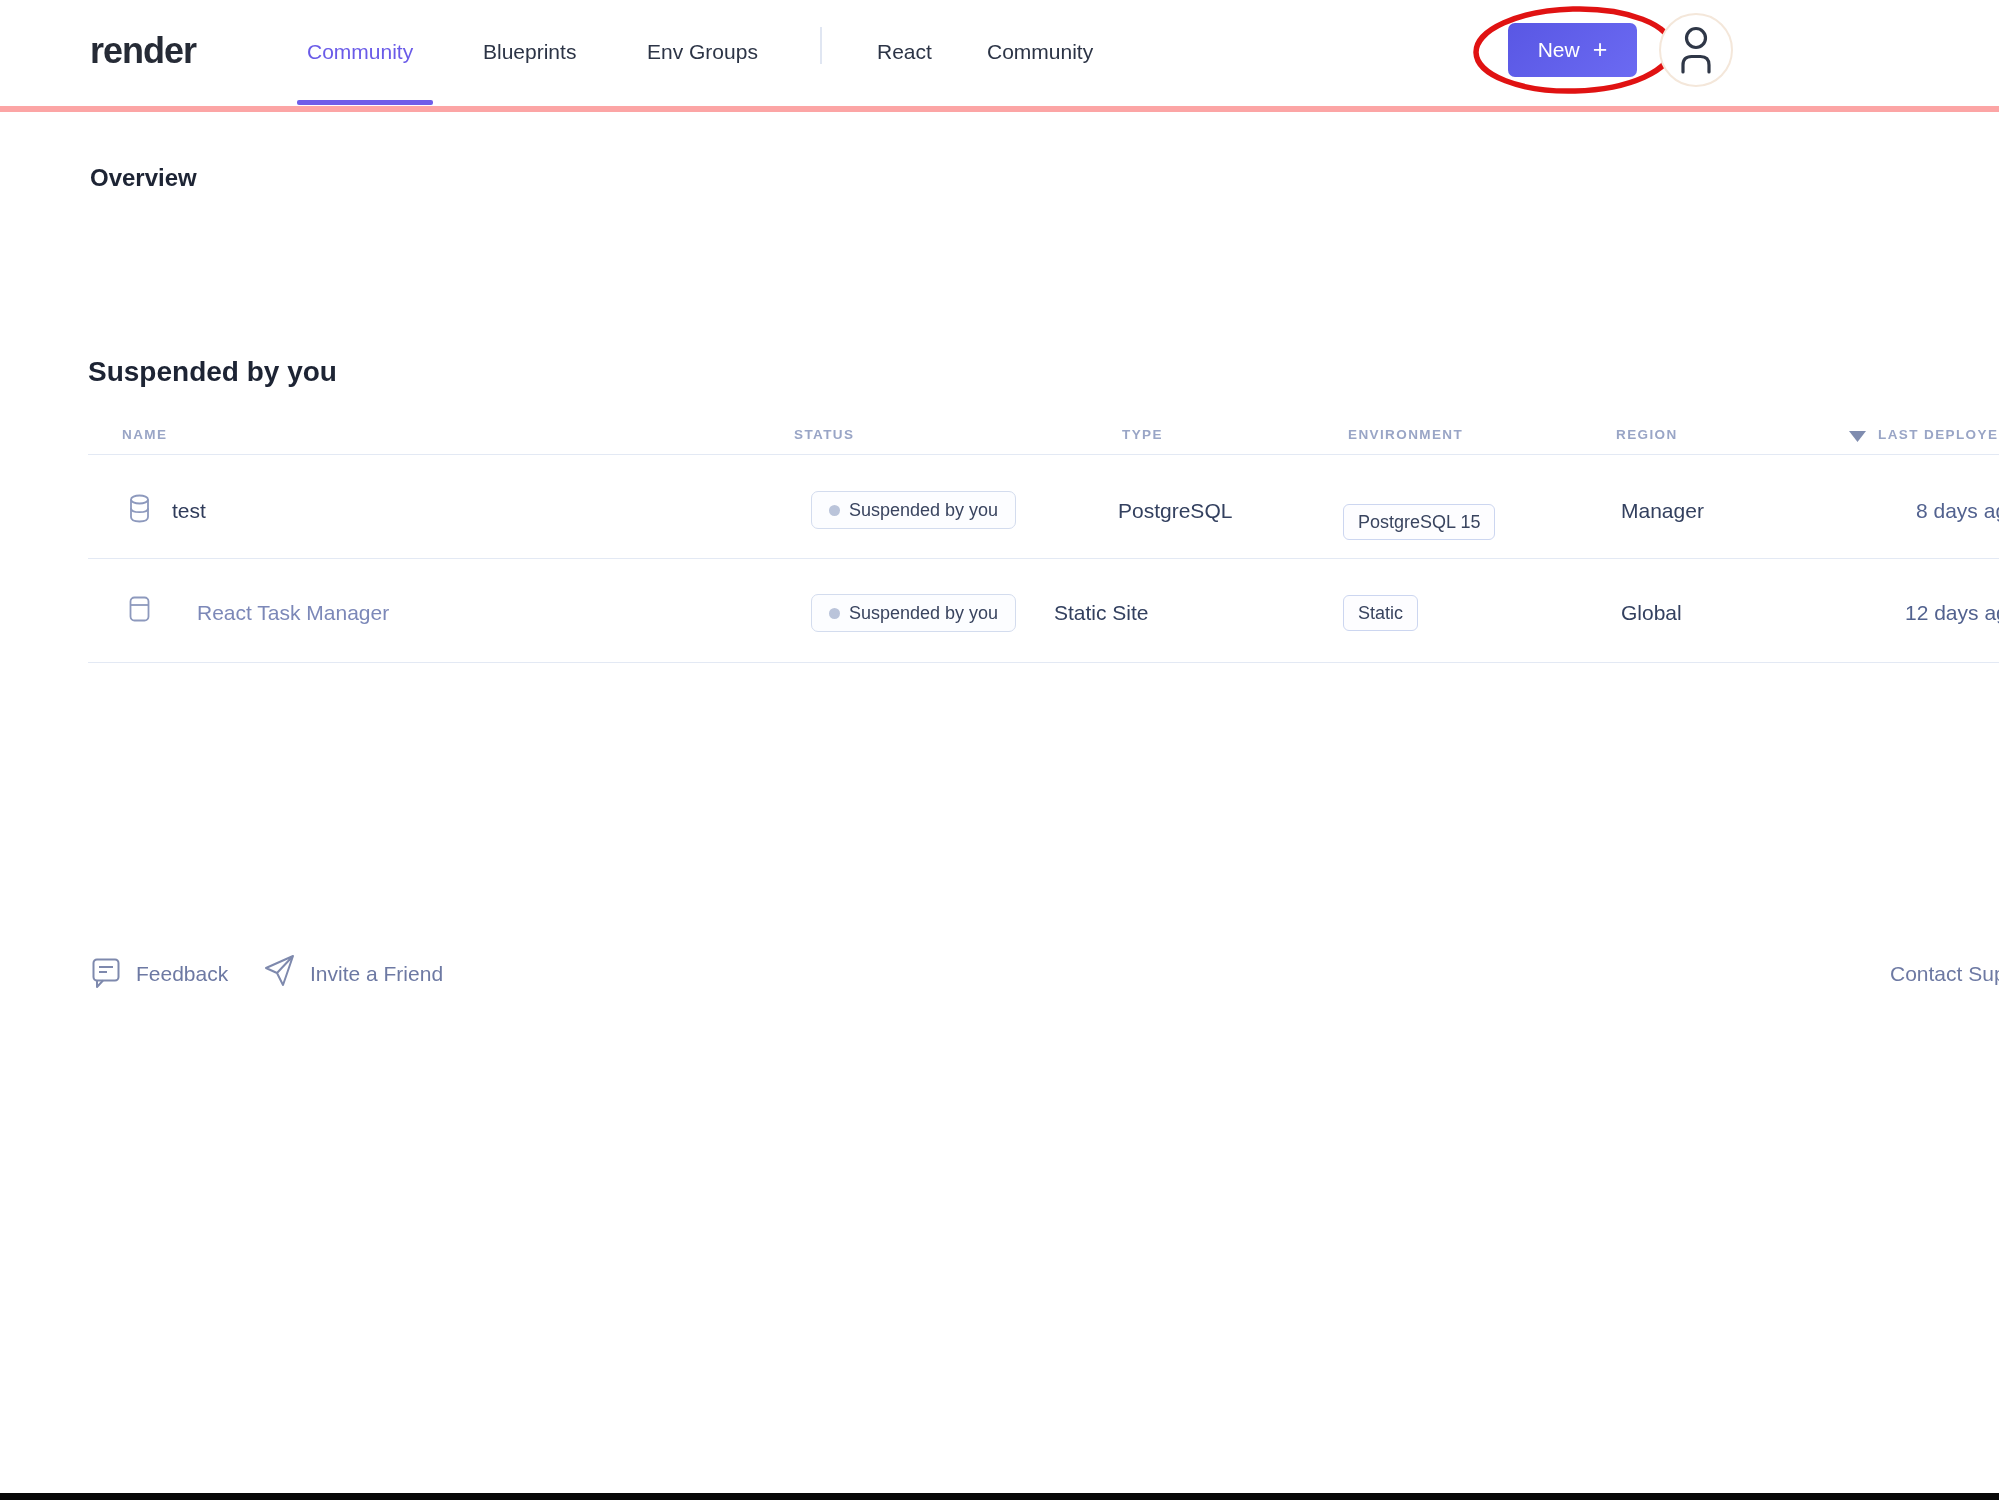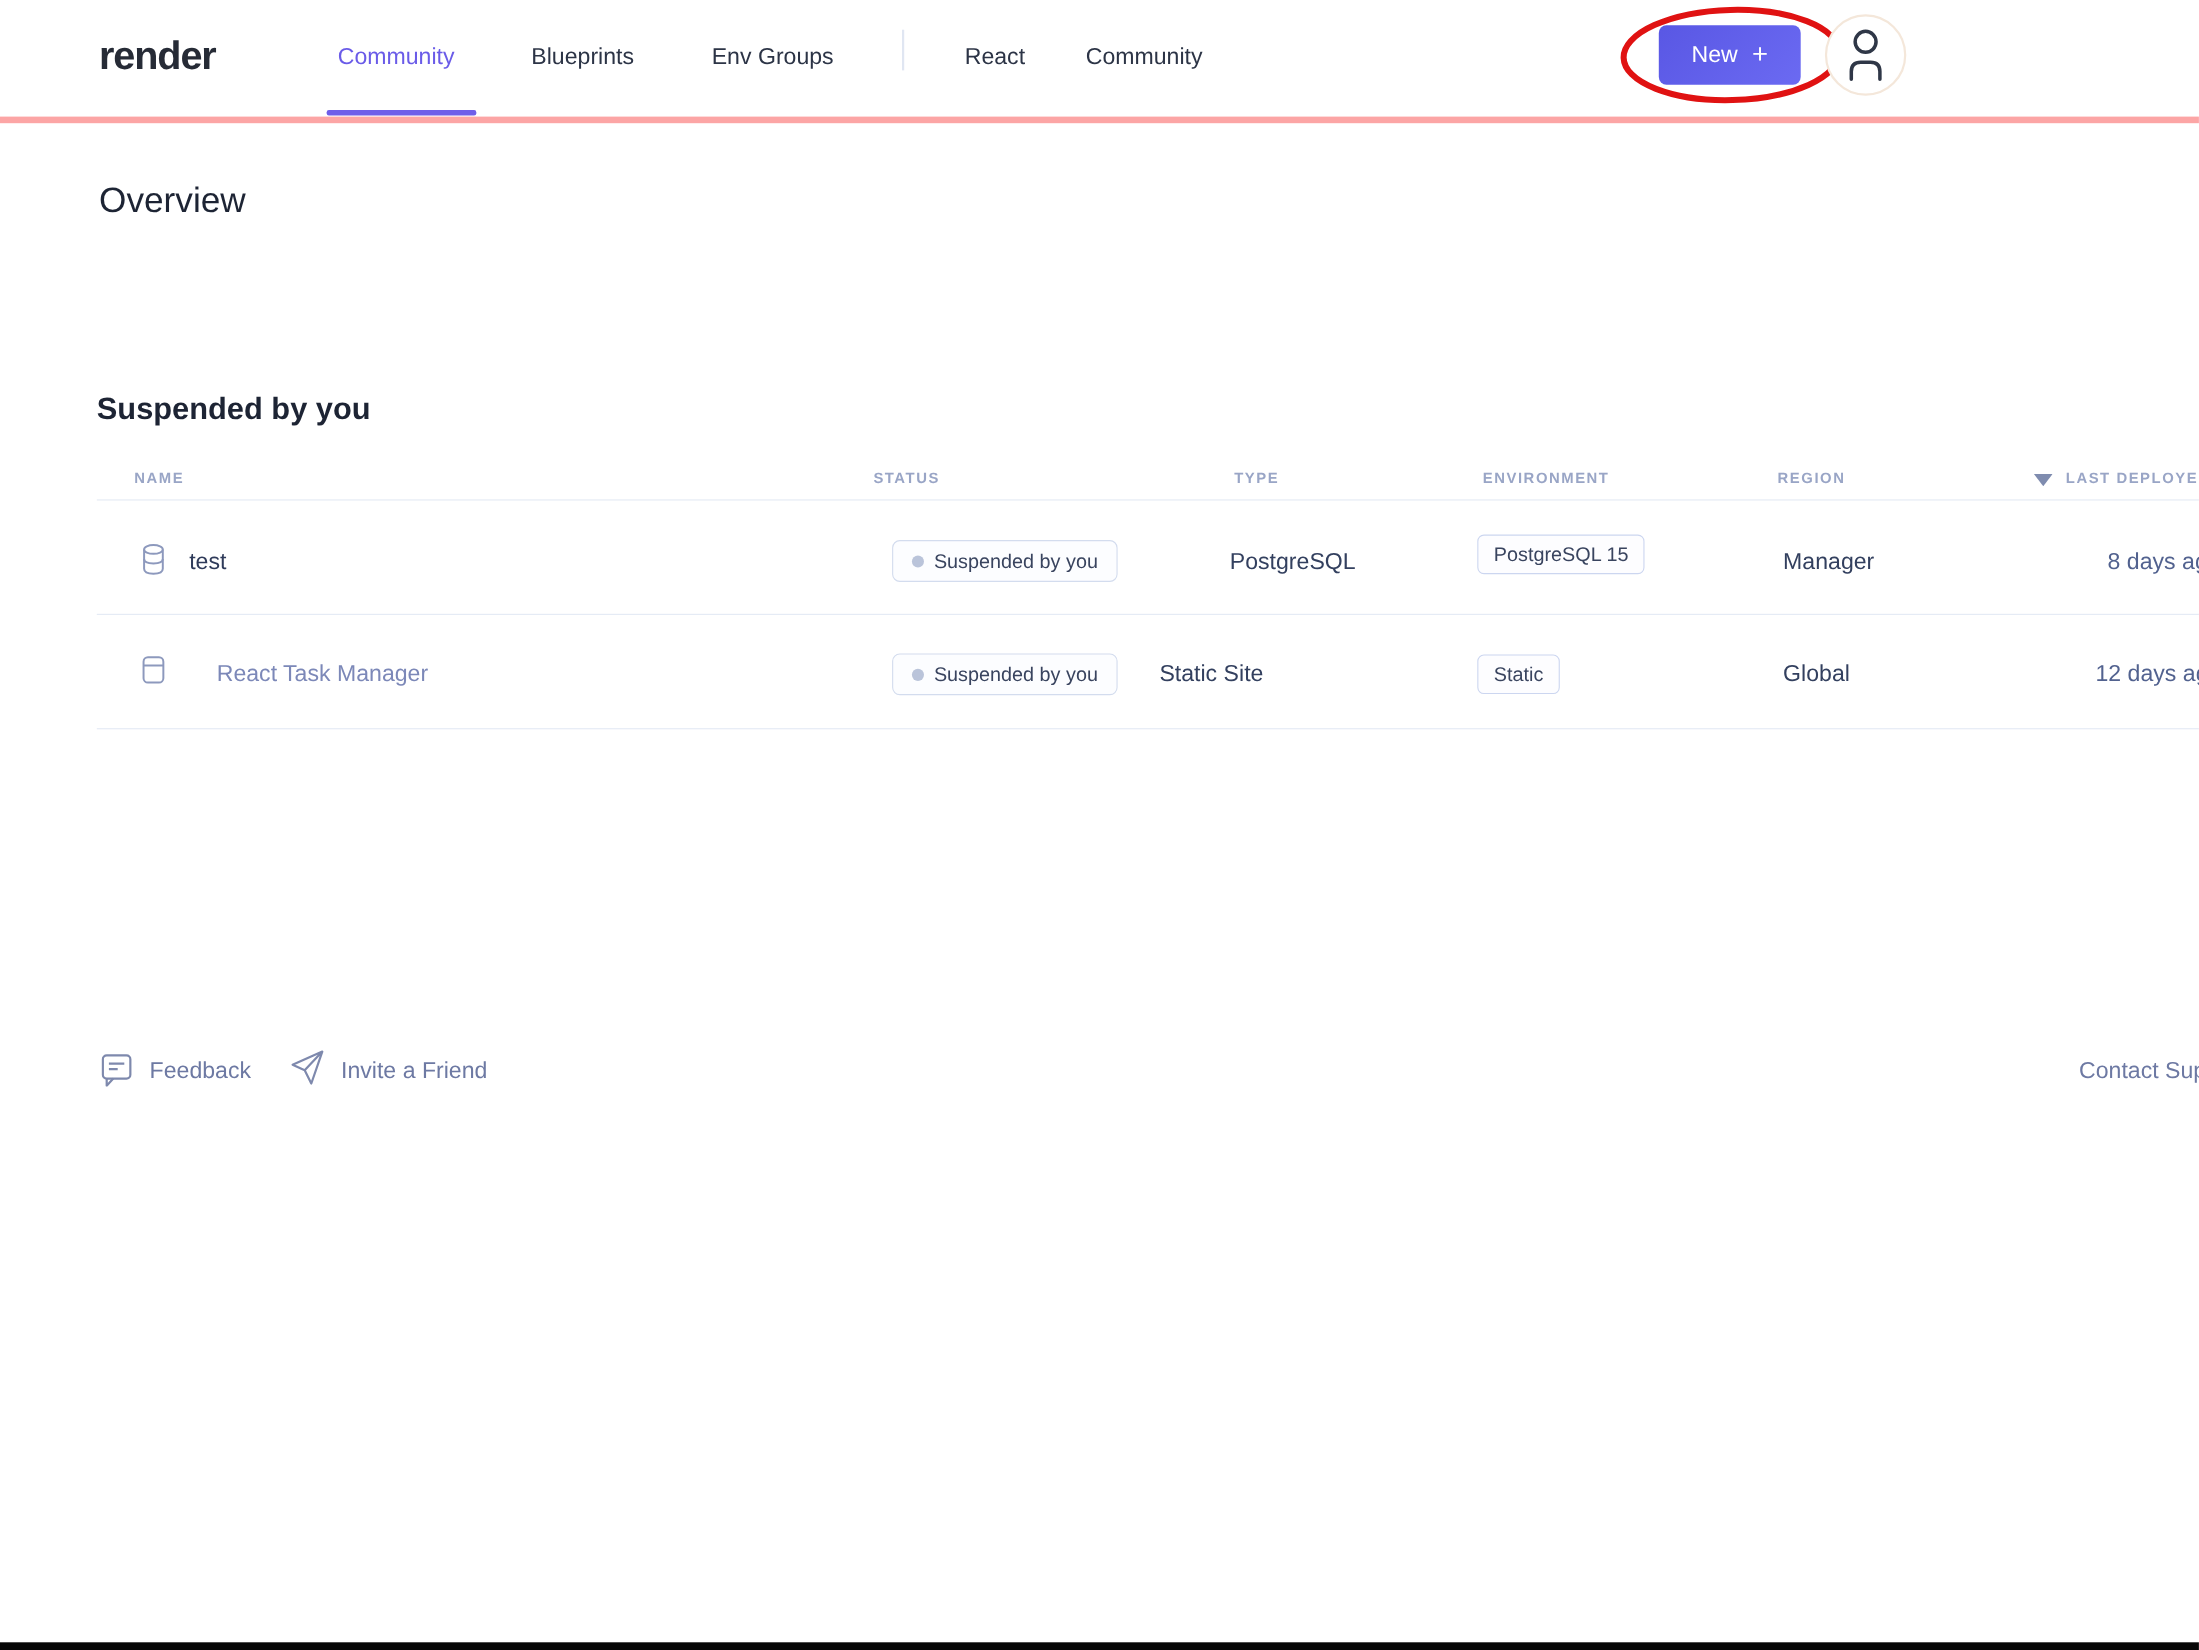"Overview" .page-title { font-size: 32px -> 24px; font-weight: 400 -> 700 }
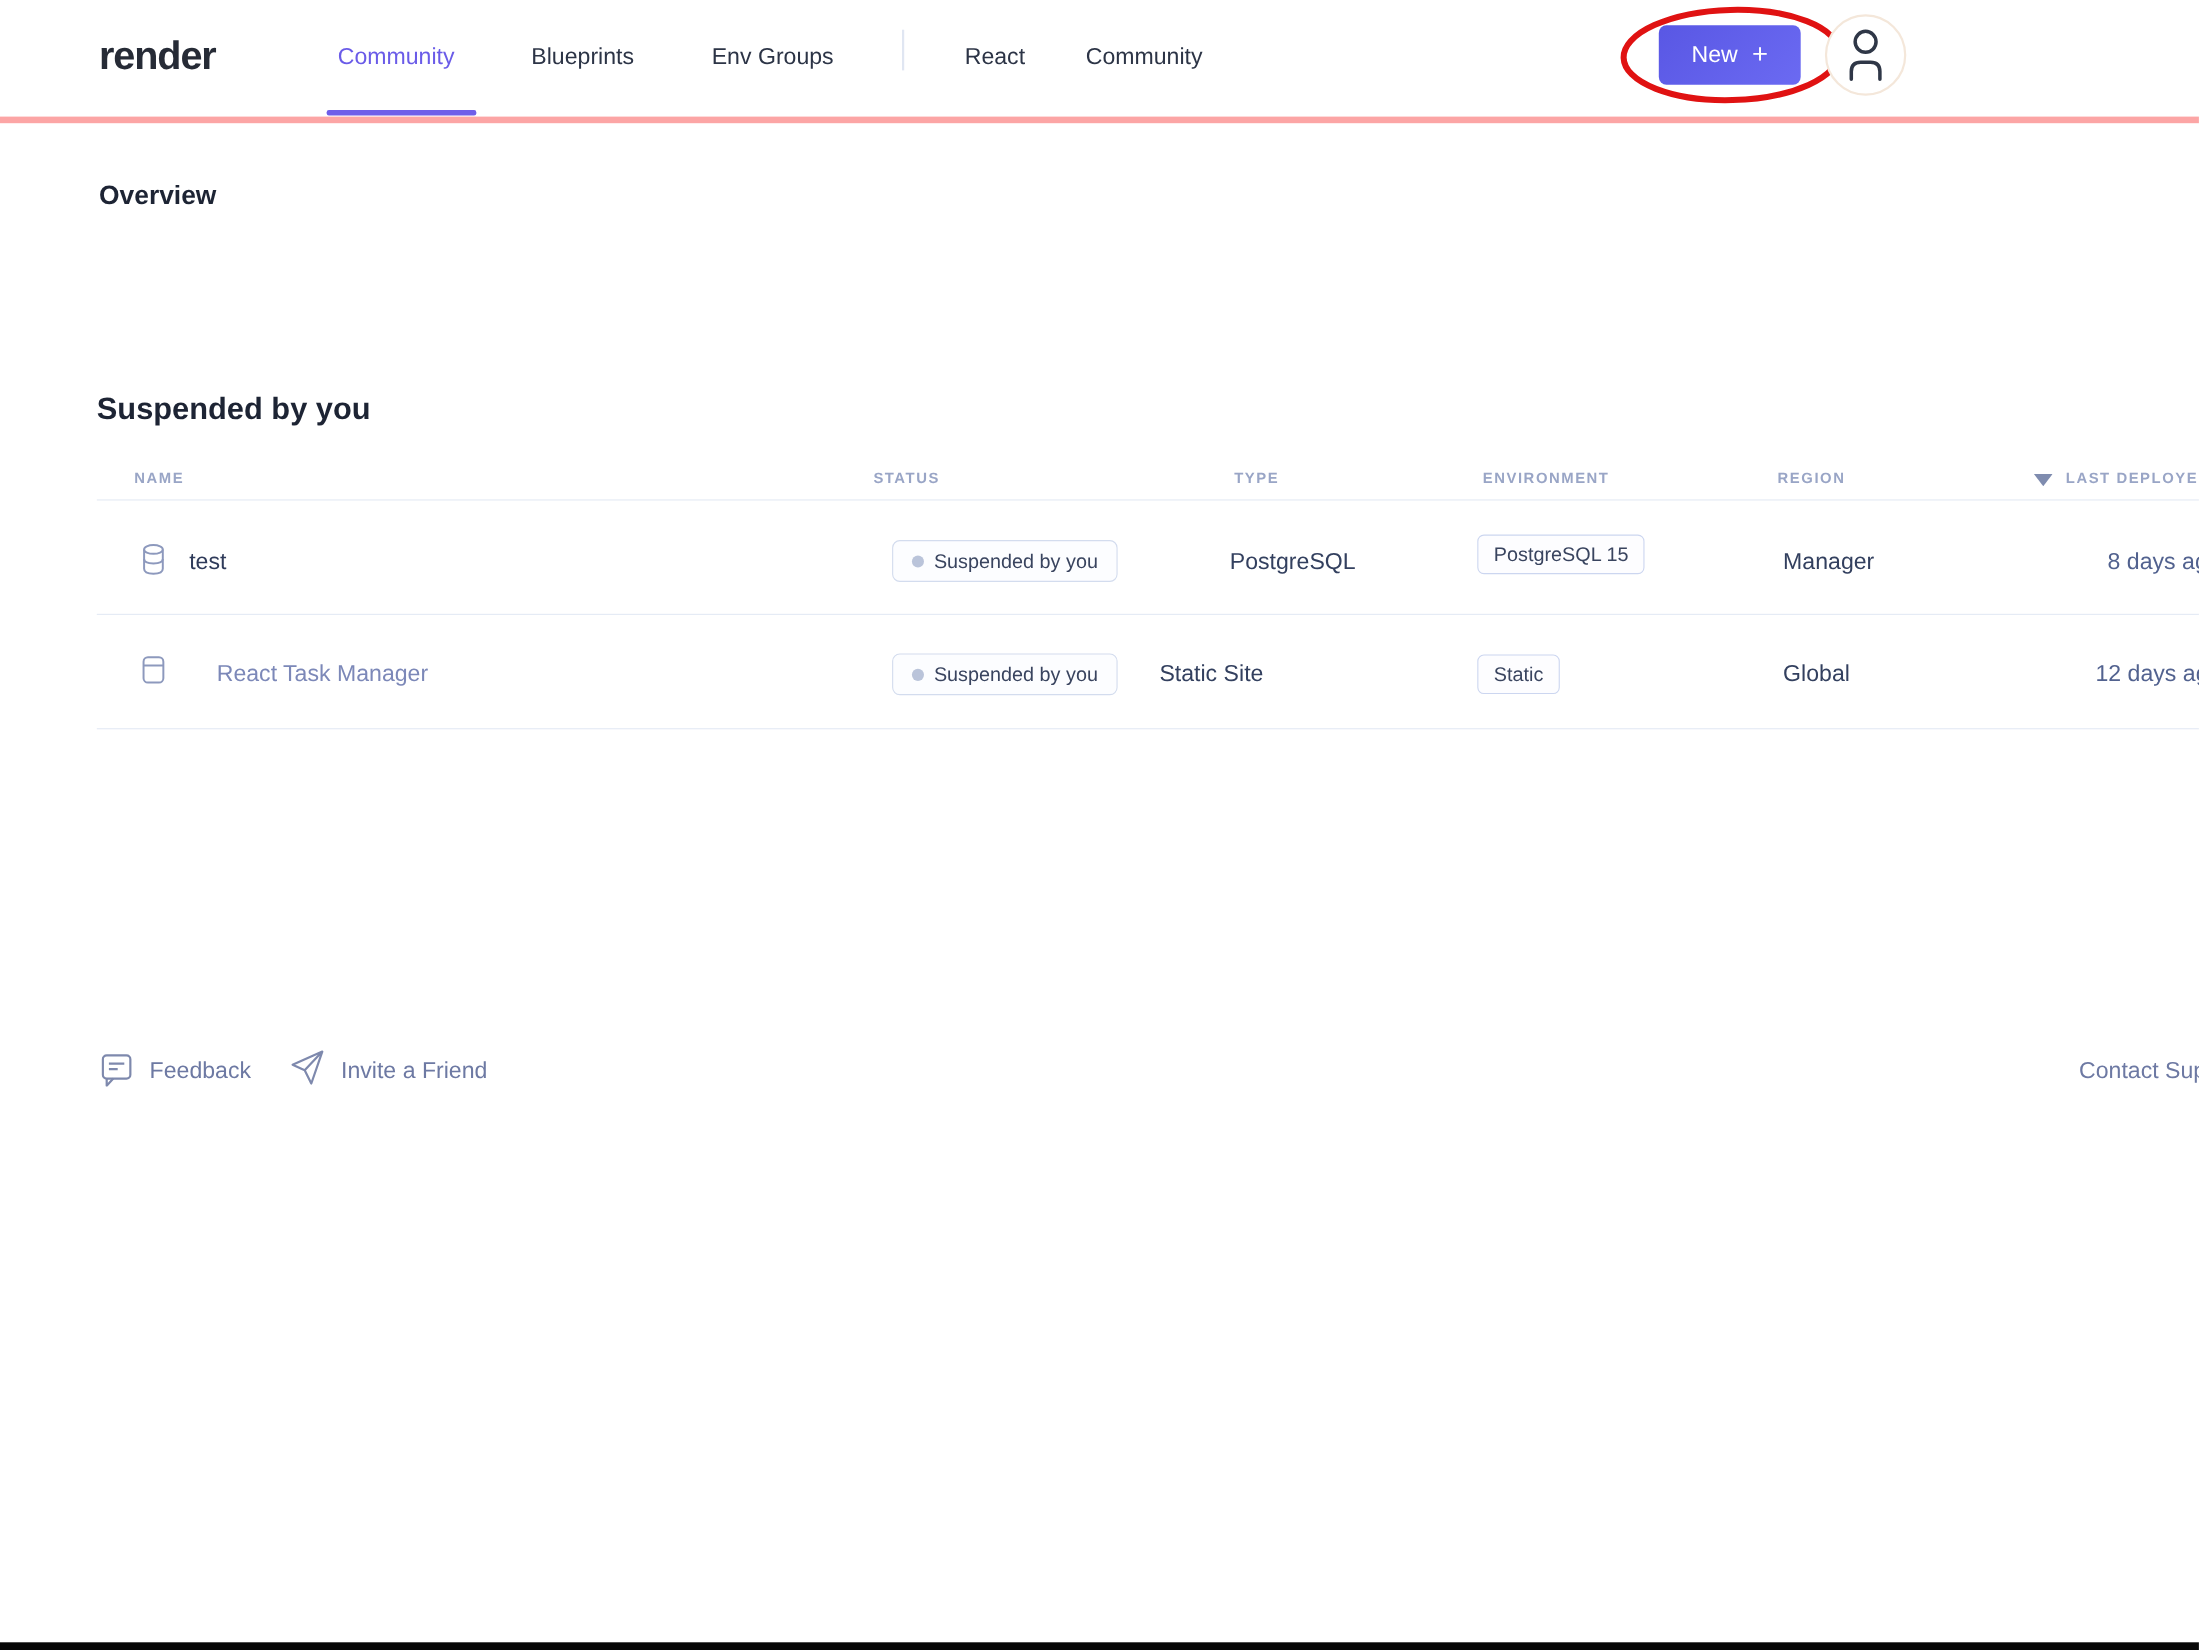"PostgreSQL 15" div.envbadge { top: 486px -> 504px }
